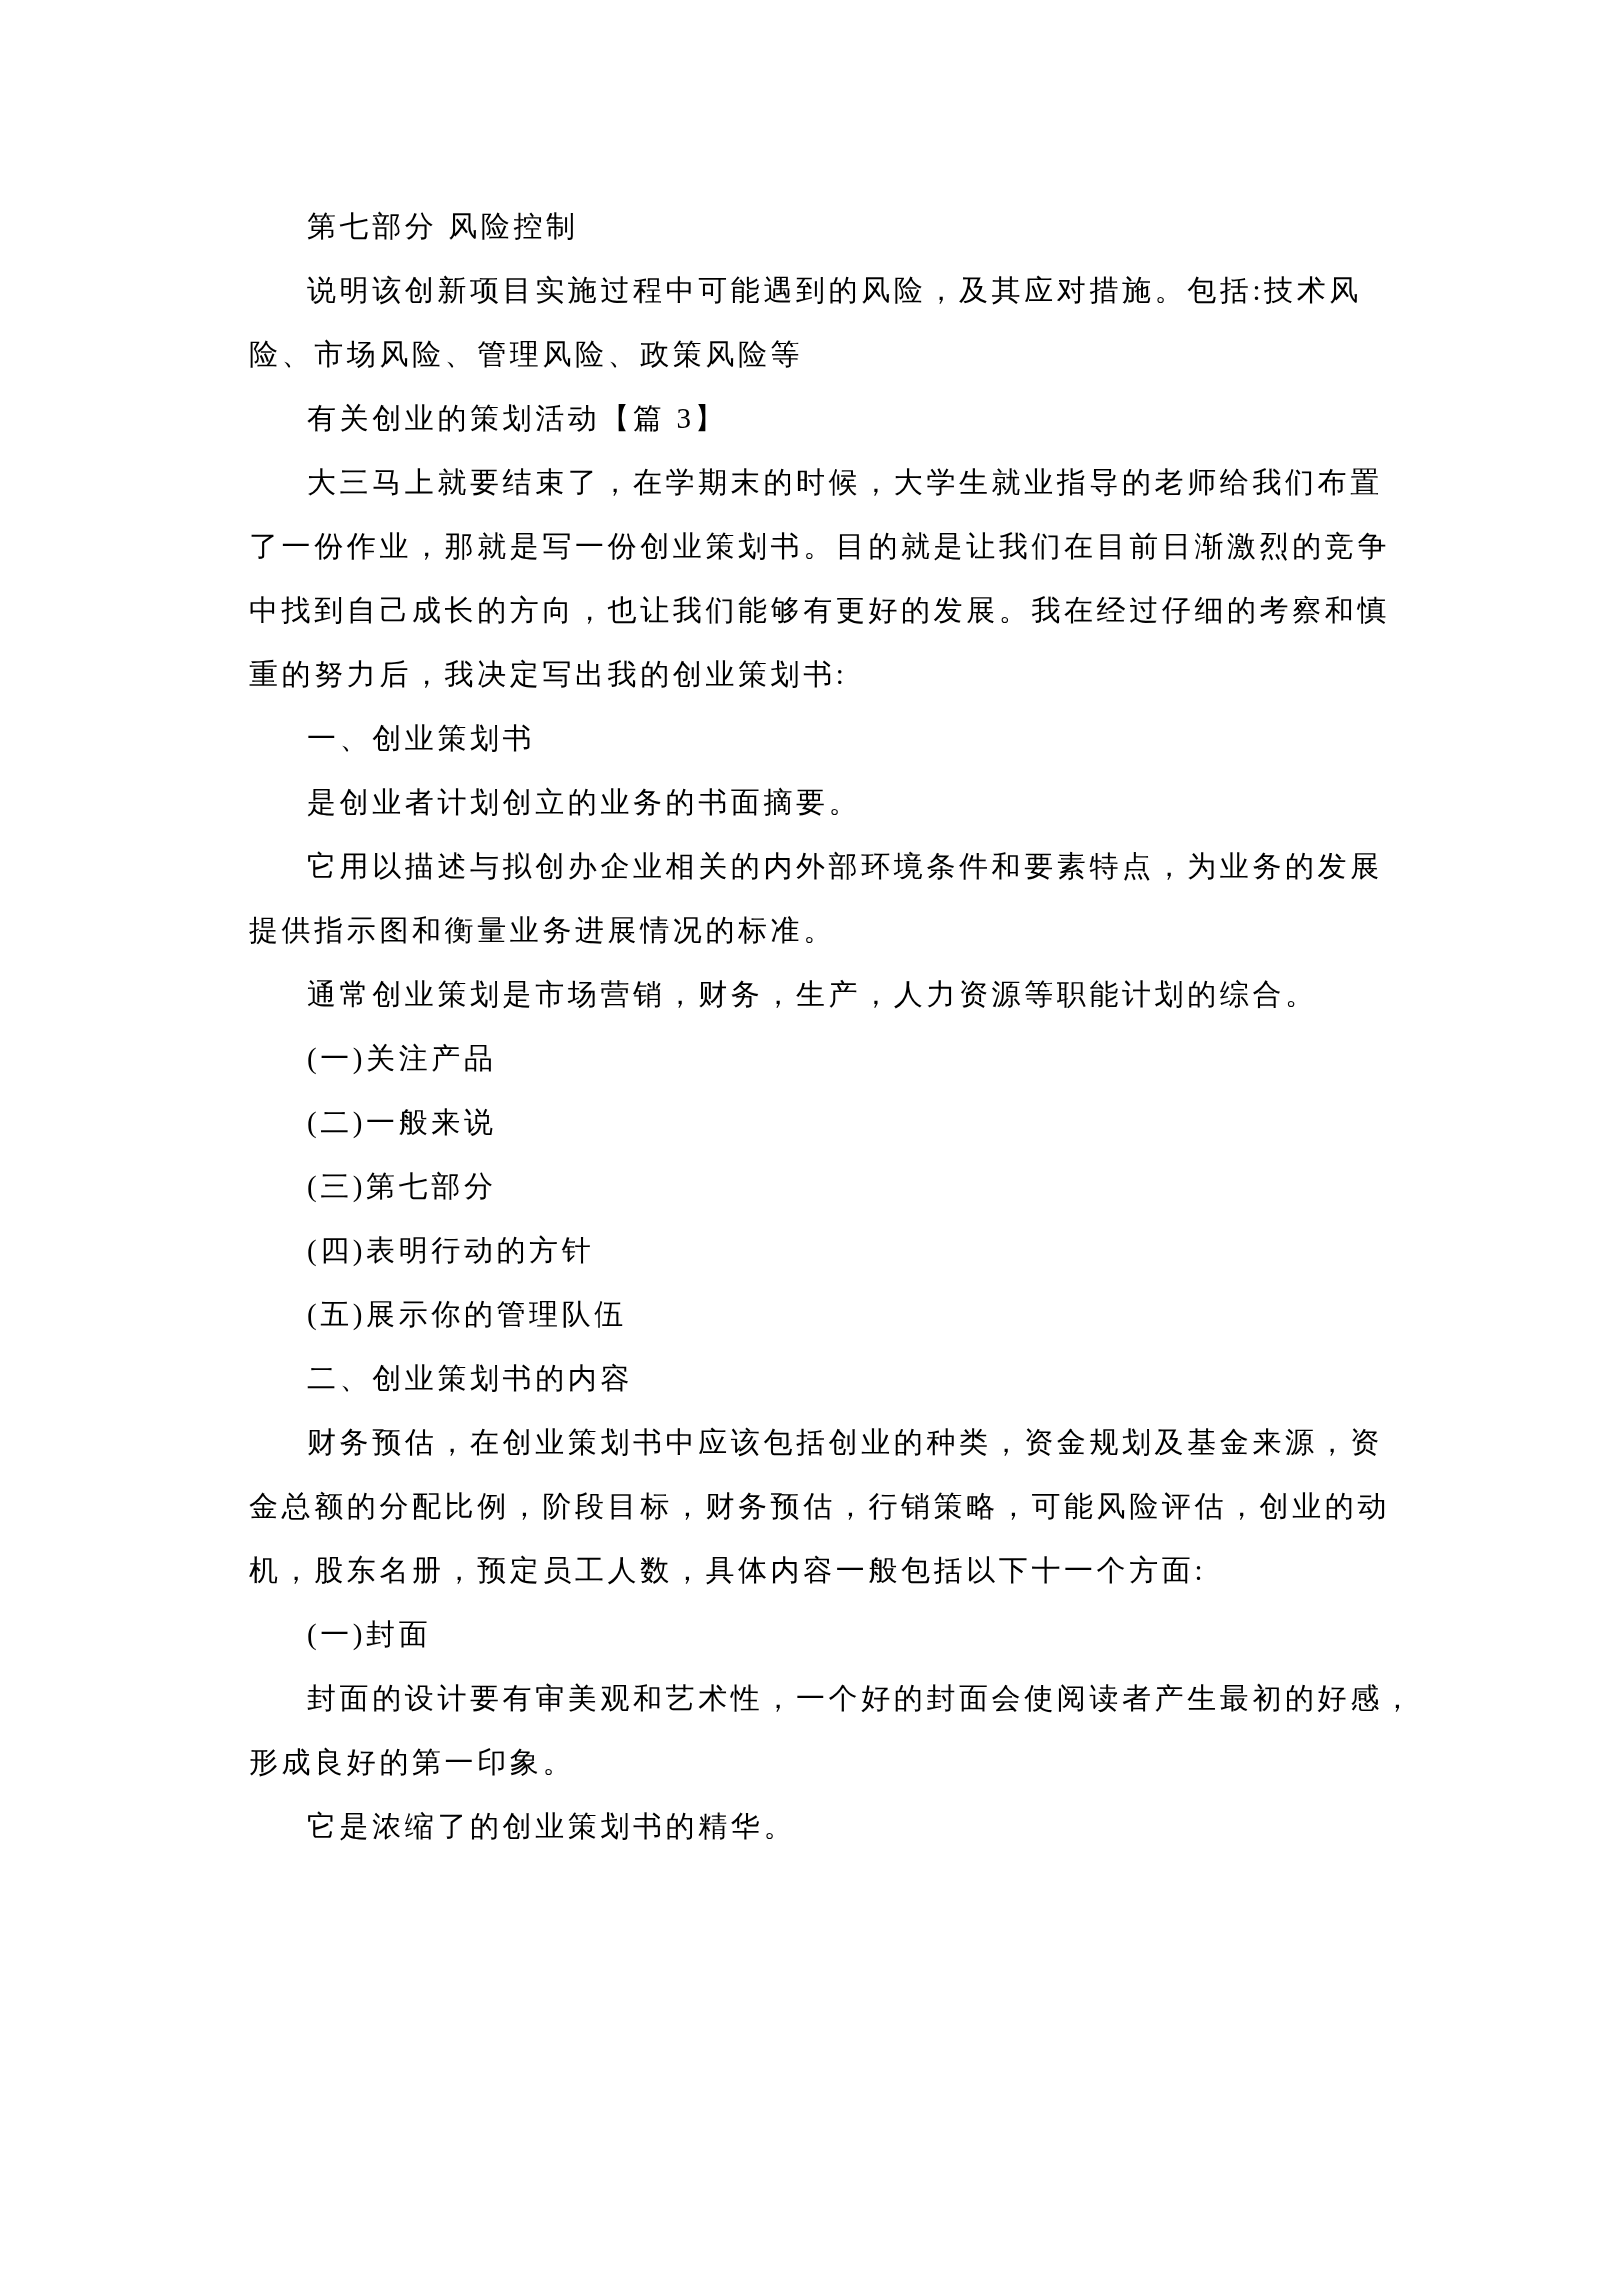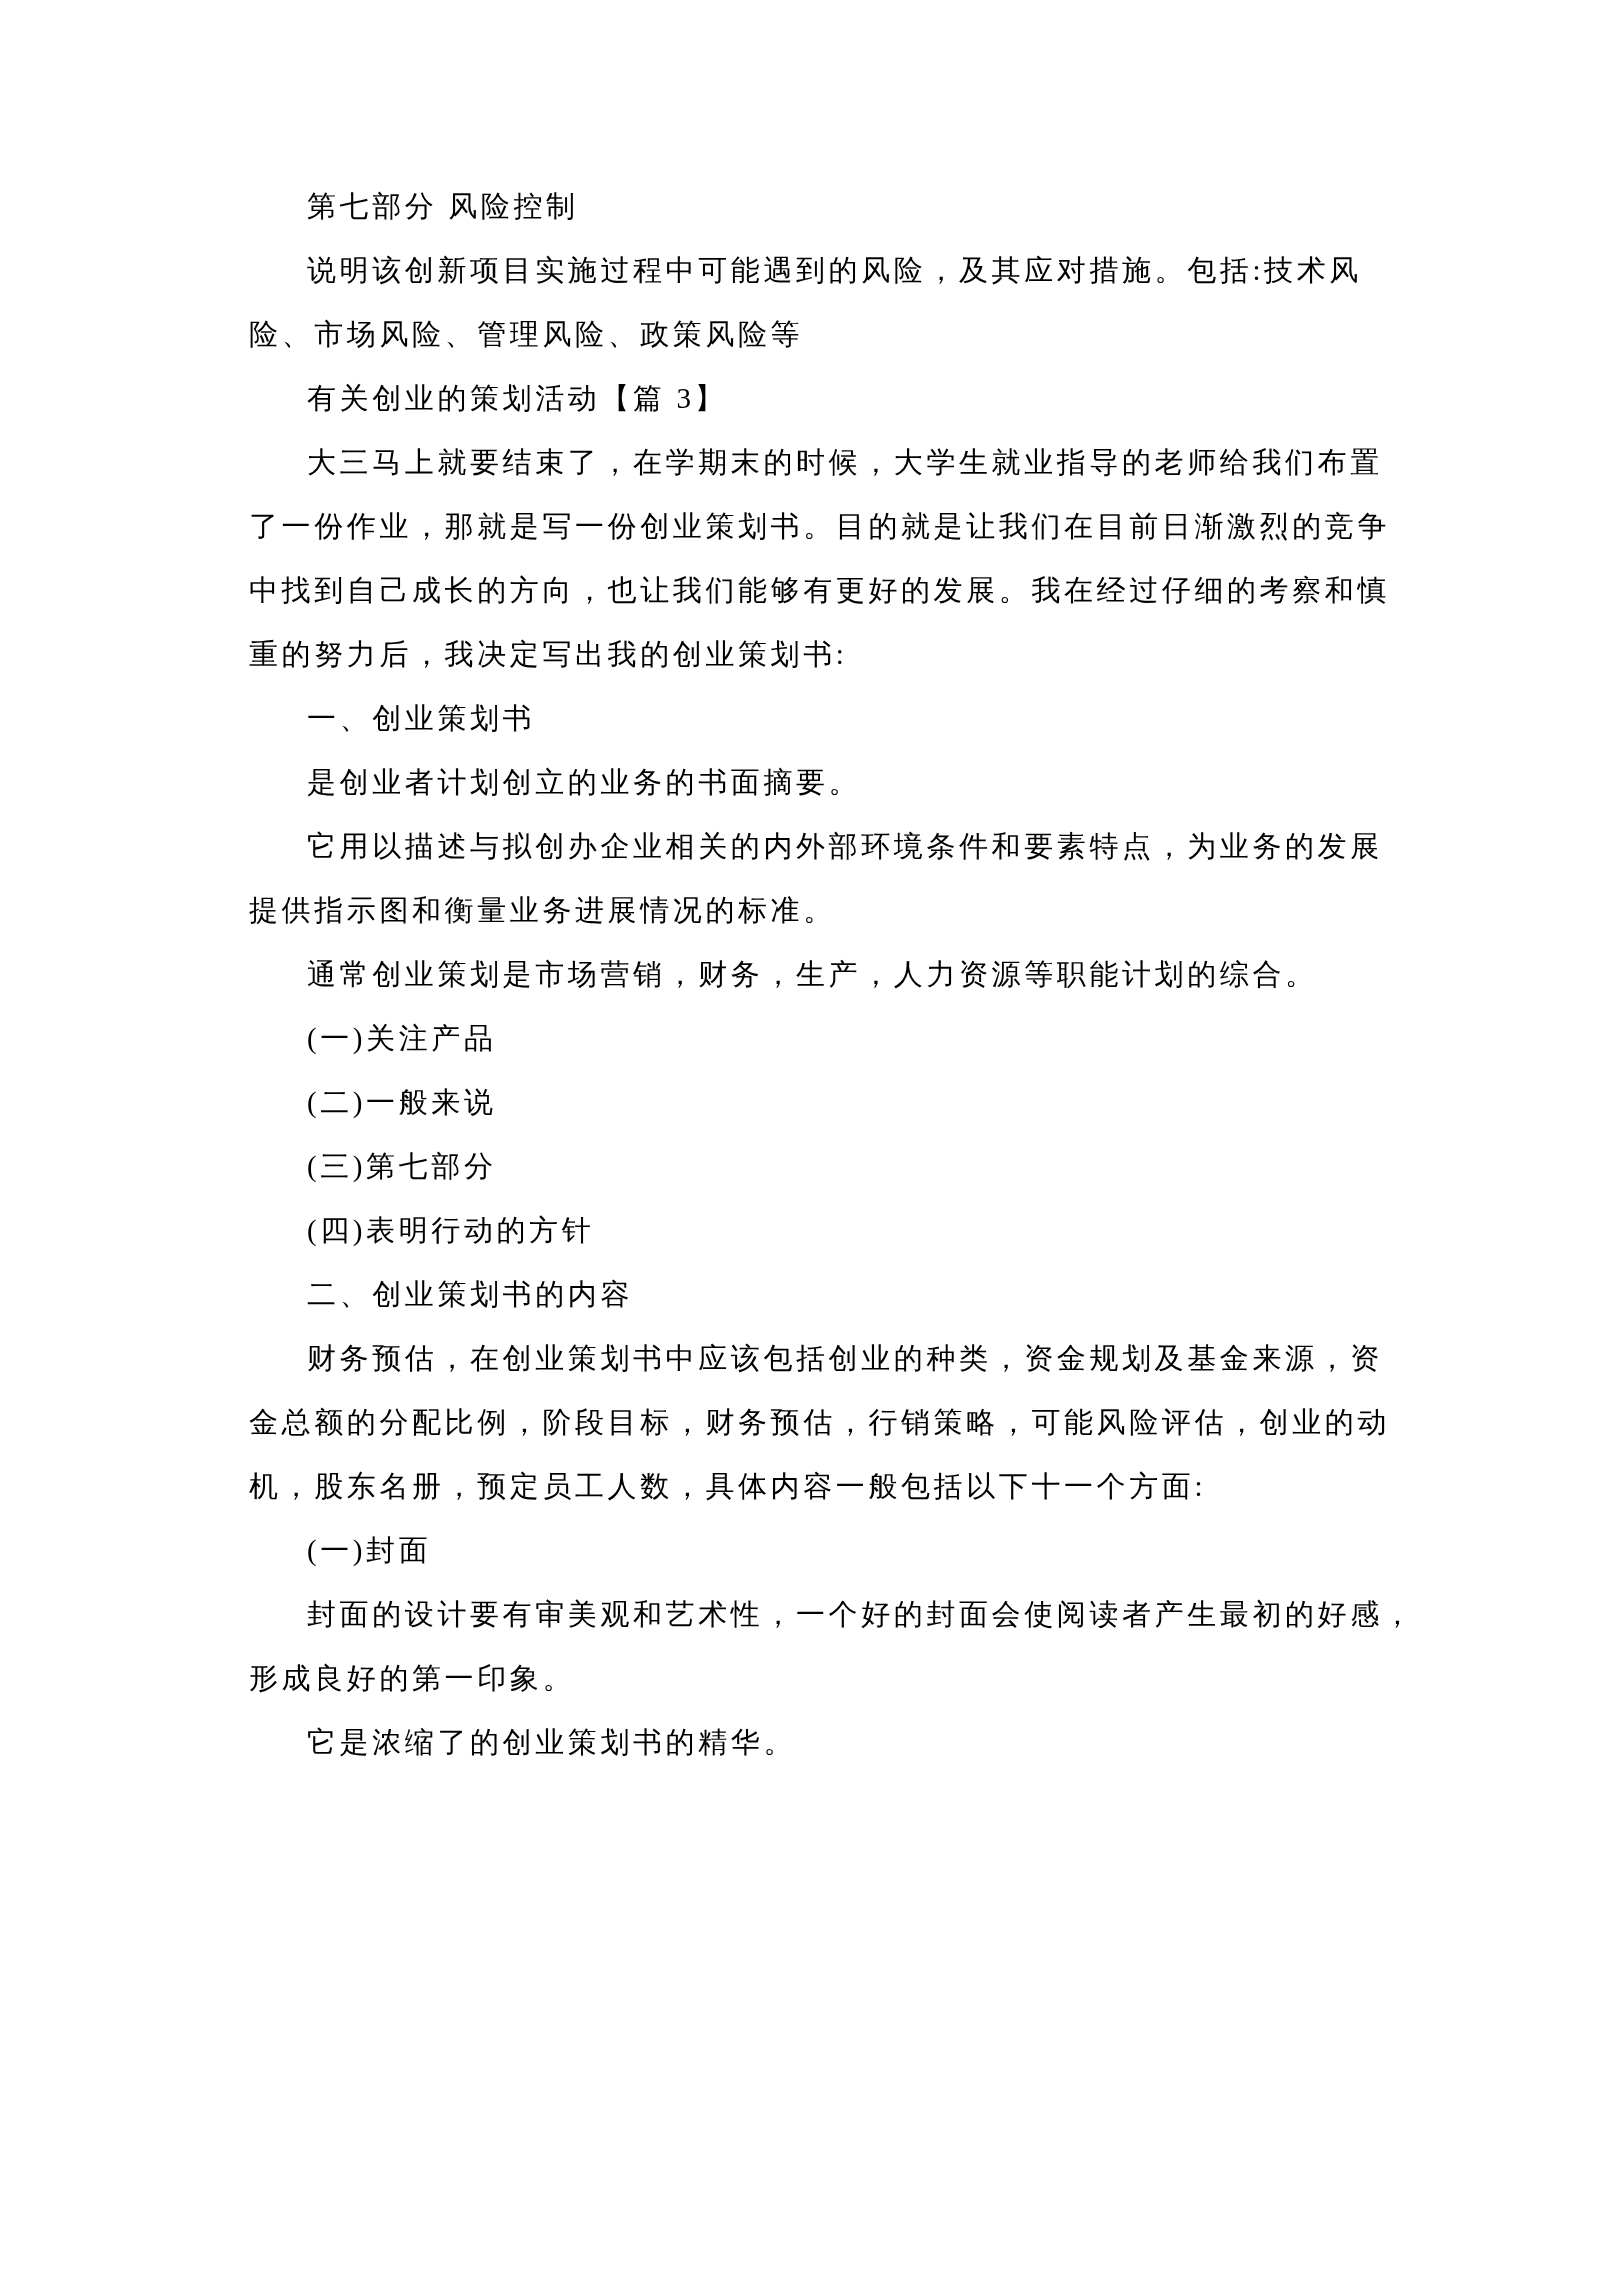"第七部分 风险控制" .text-block { top: 174px -> 194px }
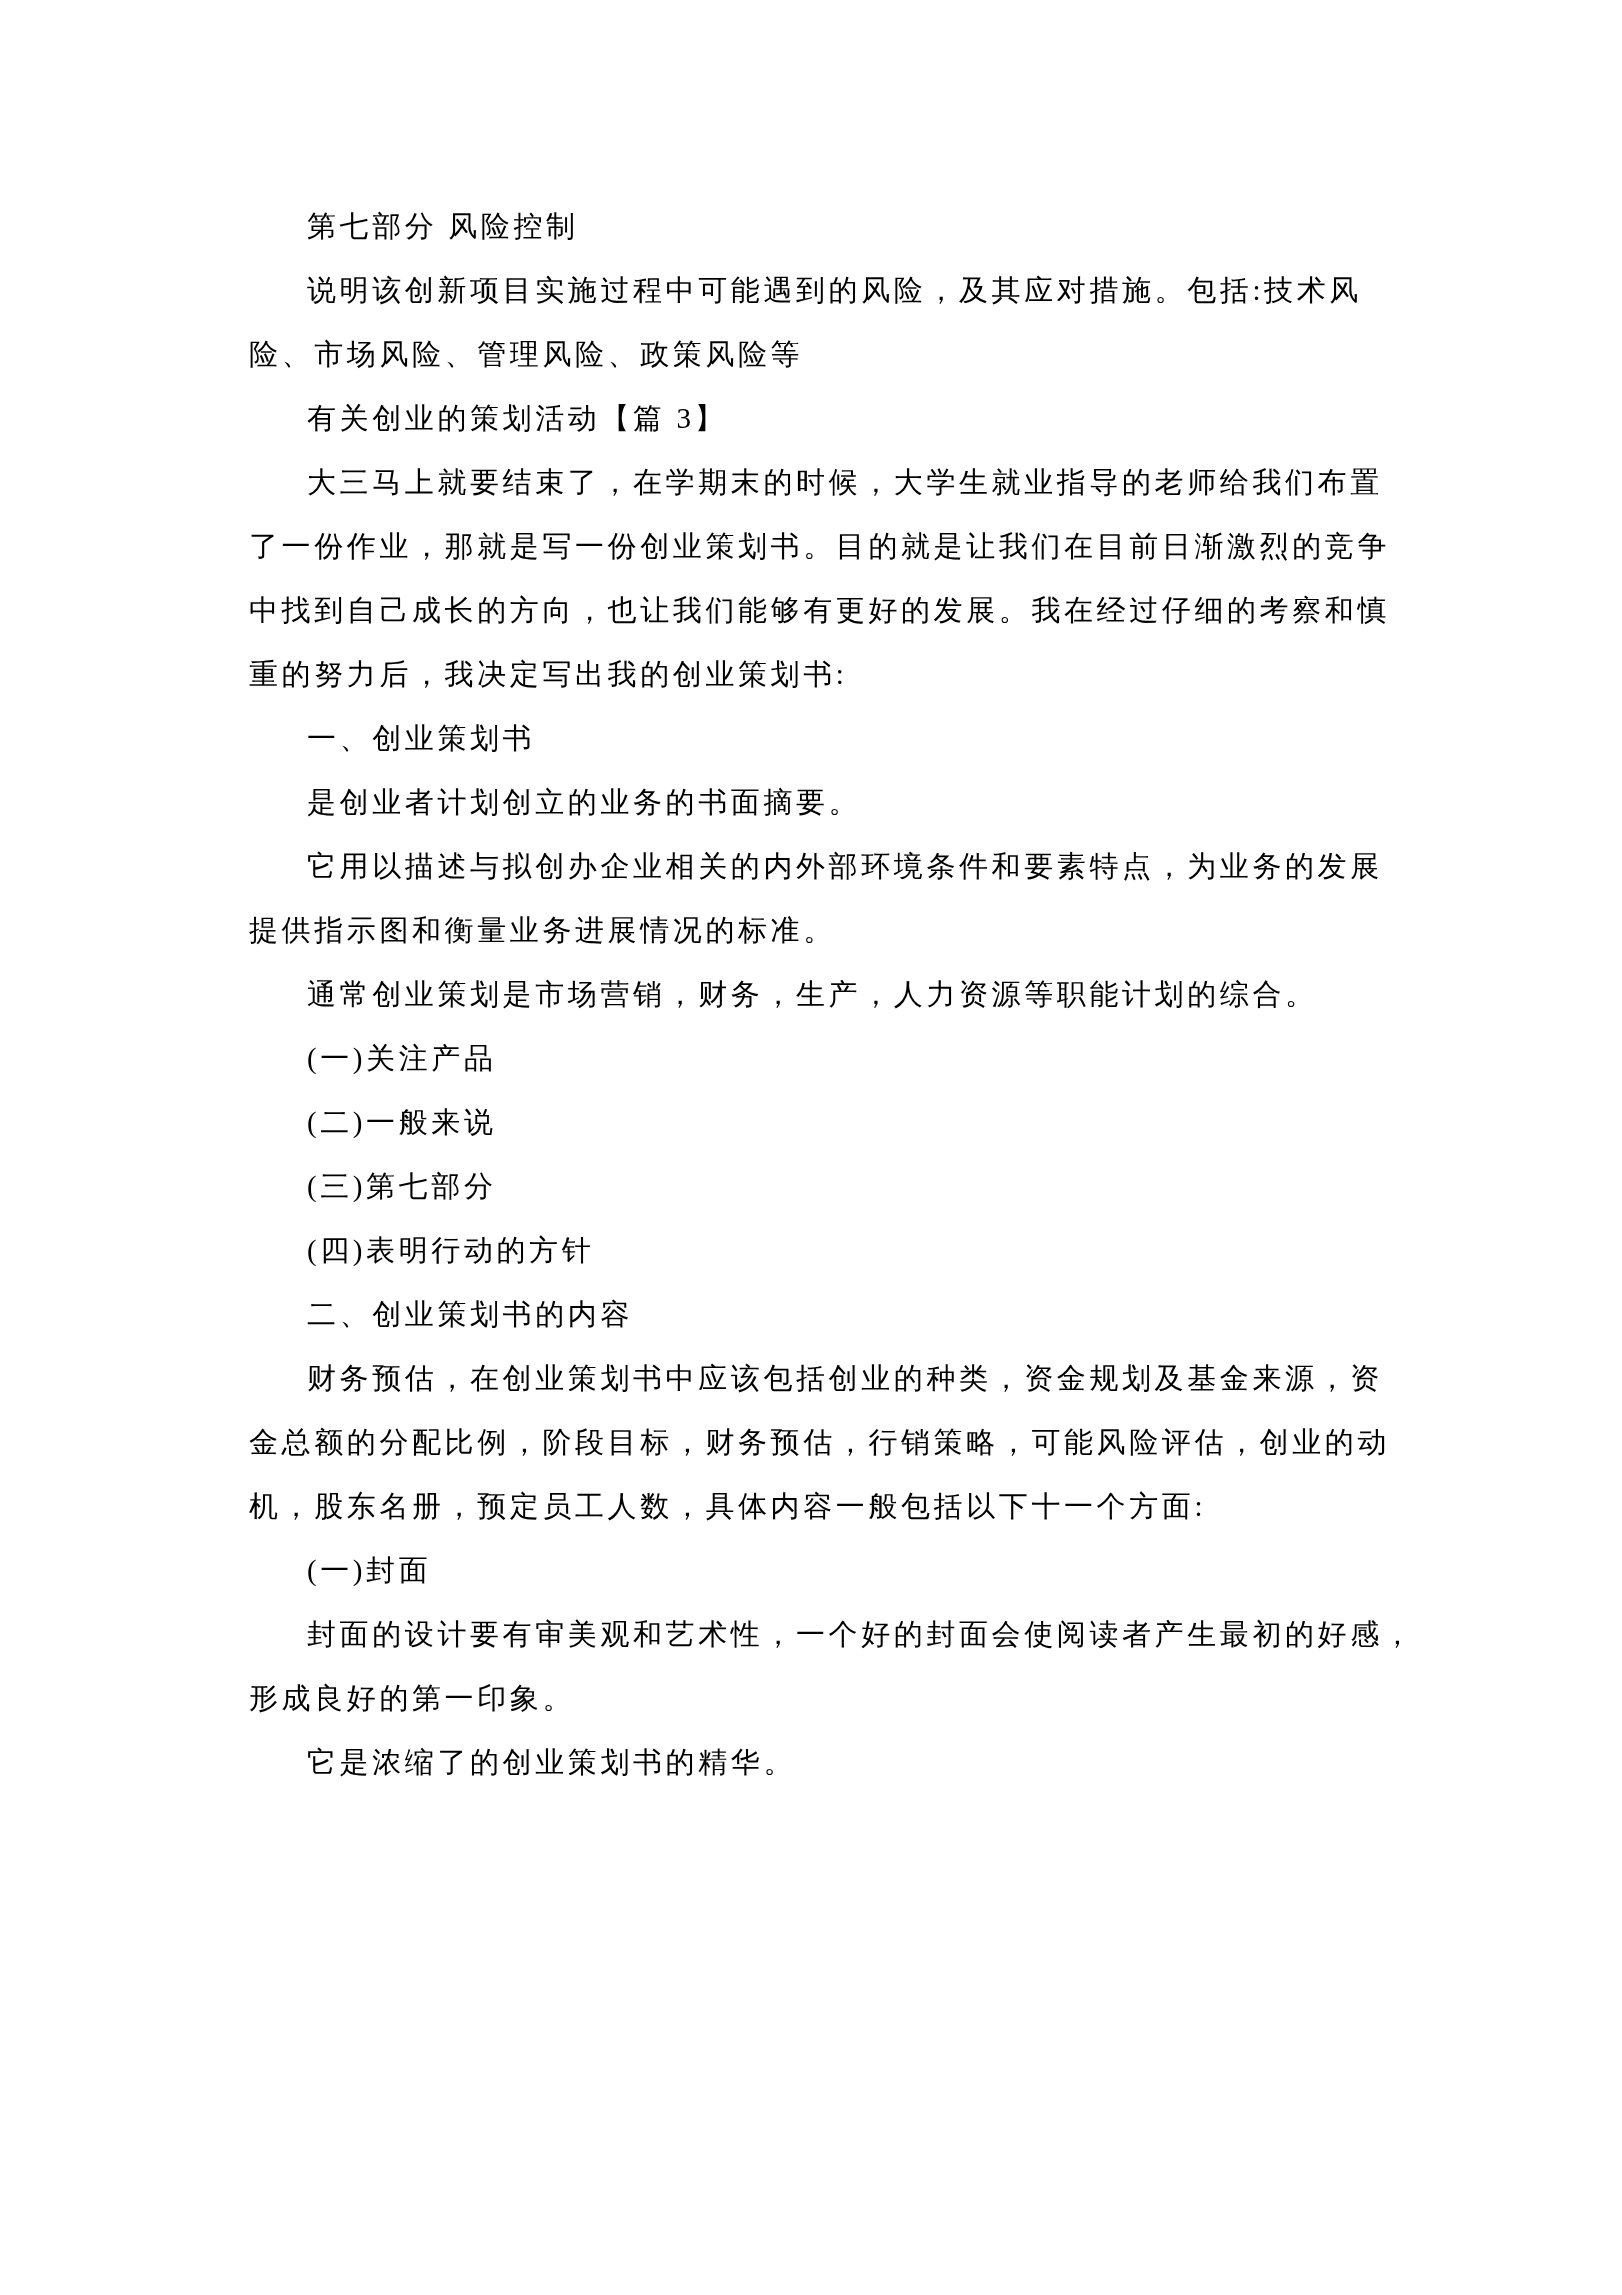"(五)展示你的管理队伍" div.line { html: none -> <div>(五)展示你的管理队伍</div> }
